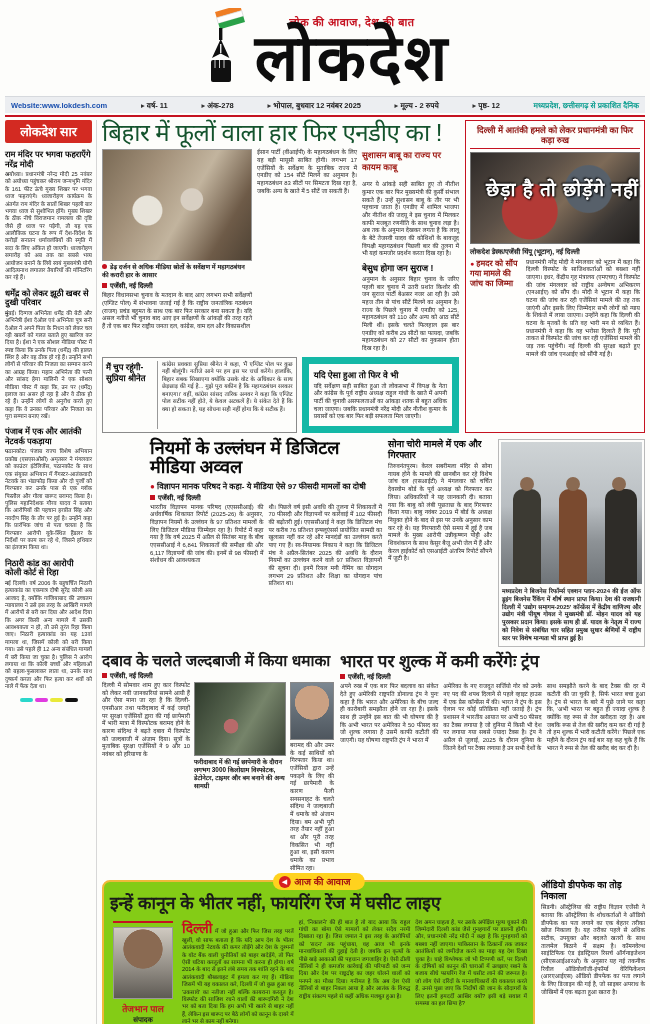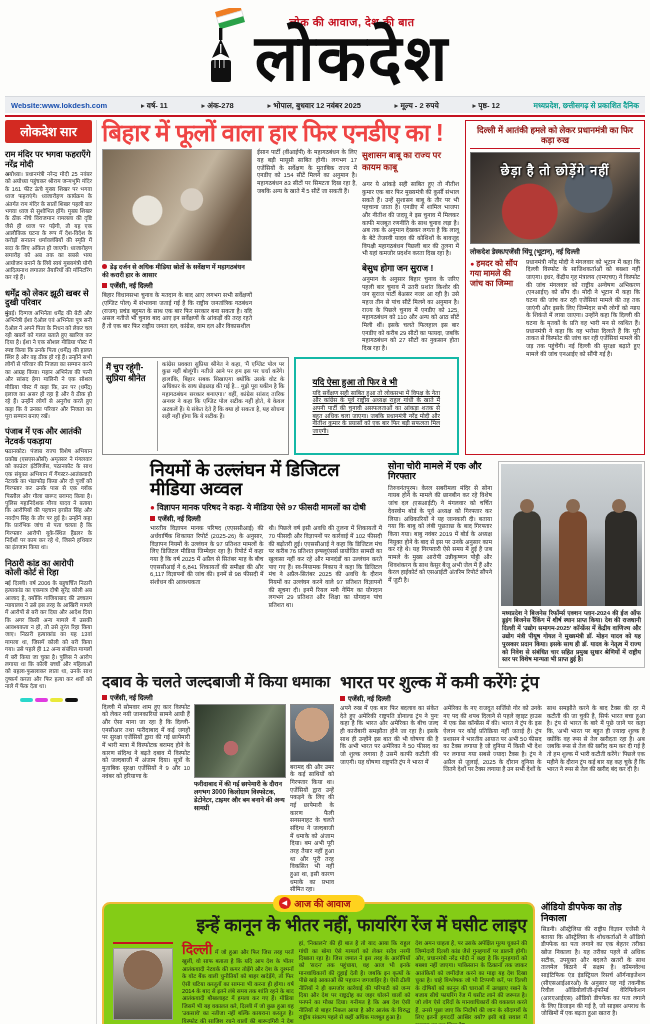"बिहार में फूलों वाला हार" .main-headline { color: #ef4444 -> #14532d; font-weight: 700 -> 400 }
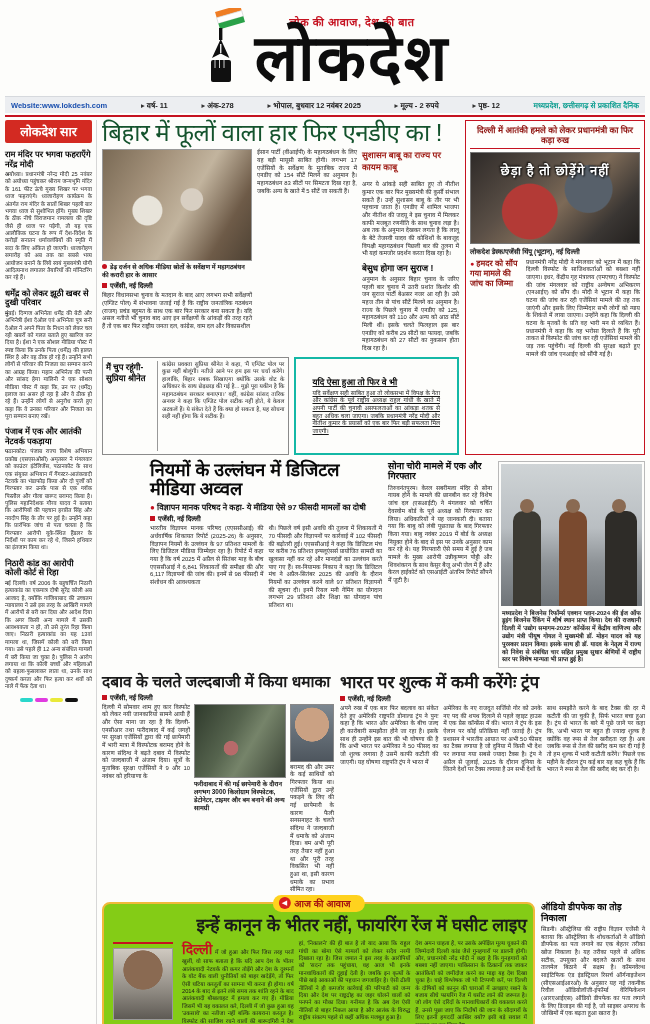"छेड़ा है तो छोड़ेंगे नहीं" .delhi-overlay { font-size: 13px -> 19px; text-align: center -> right; top: 8px -> 23px }
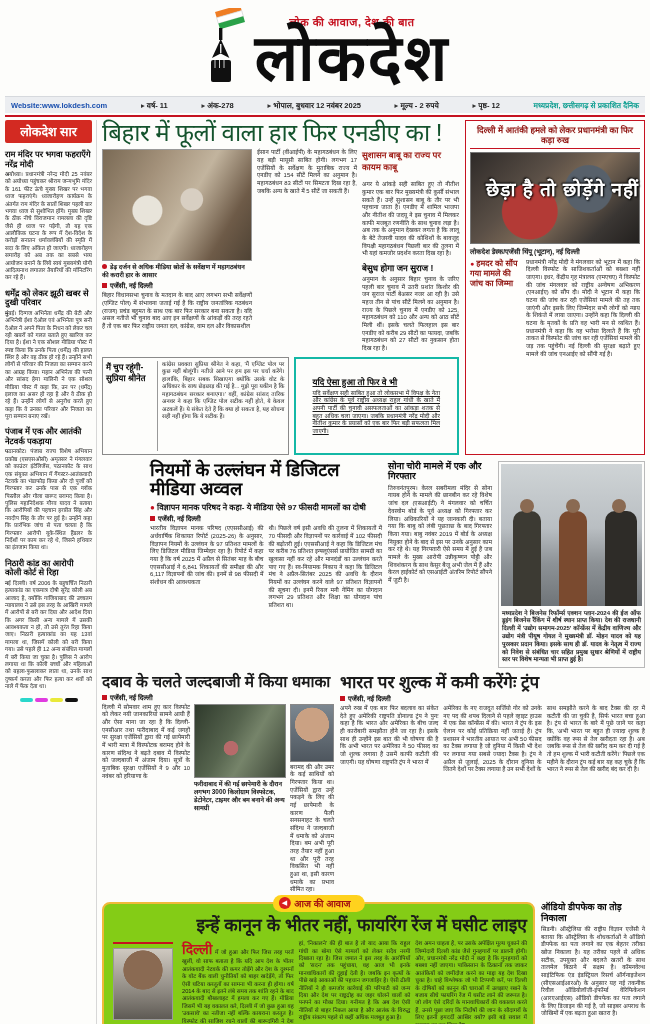"यदि ऐसा हुआ तो फिर" .sub3-box { border: 2px solid #14b8a6 -> 7px solid #14b8a6; padding: 17px -> 5px; text-decoration: underline -> none }
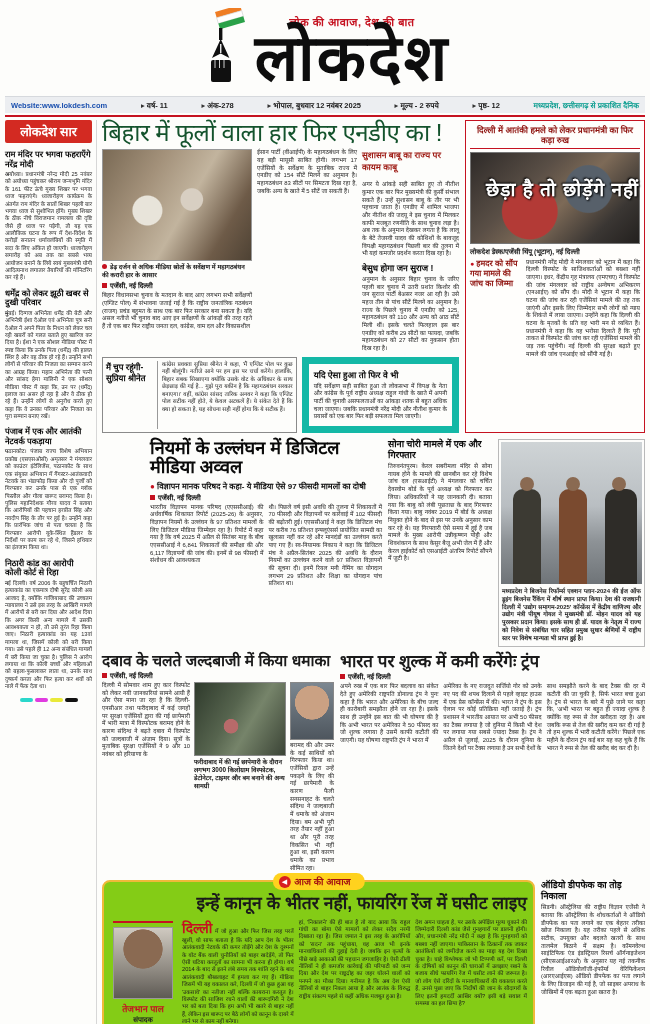"इन्हें कानून के भीतर नहीं," .editorial h2 { text-align: right -> left }
